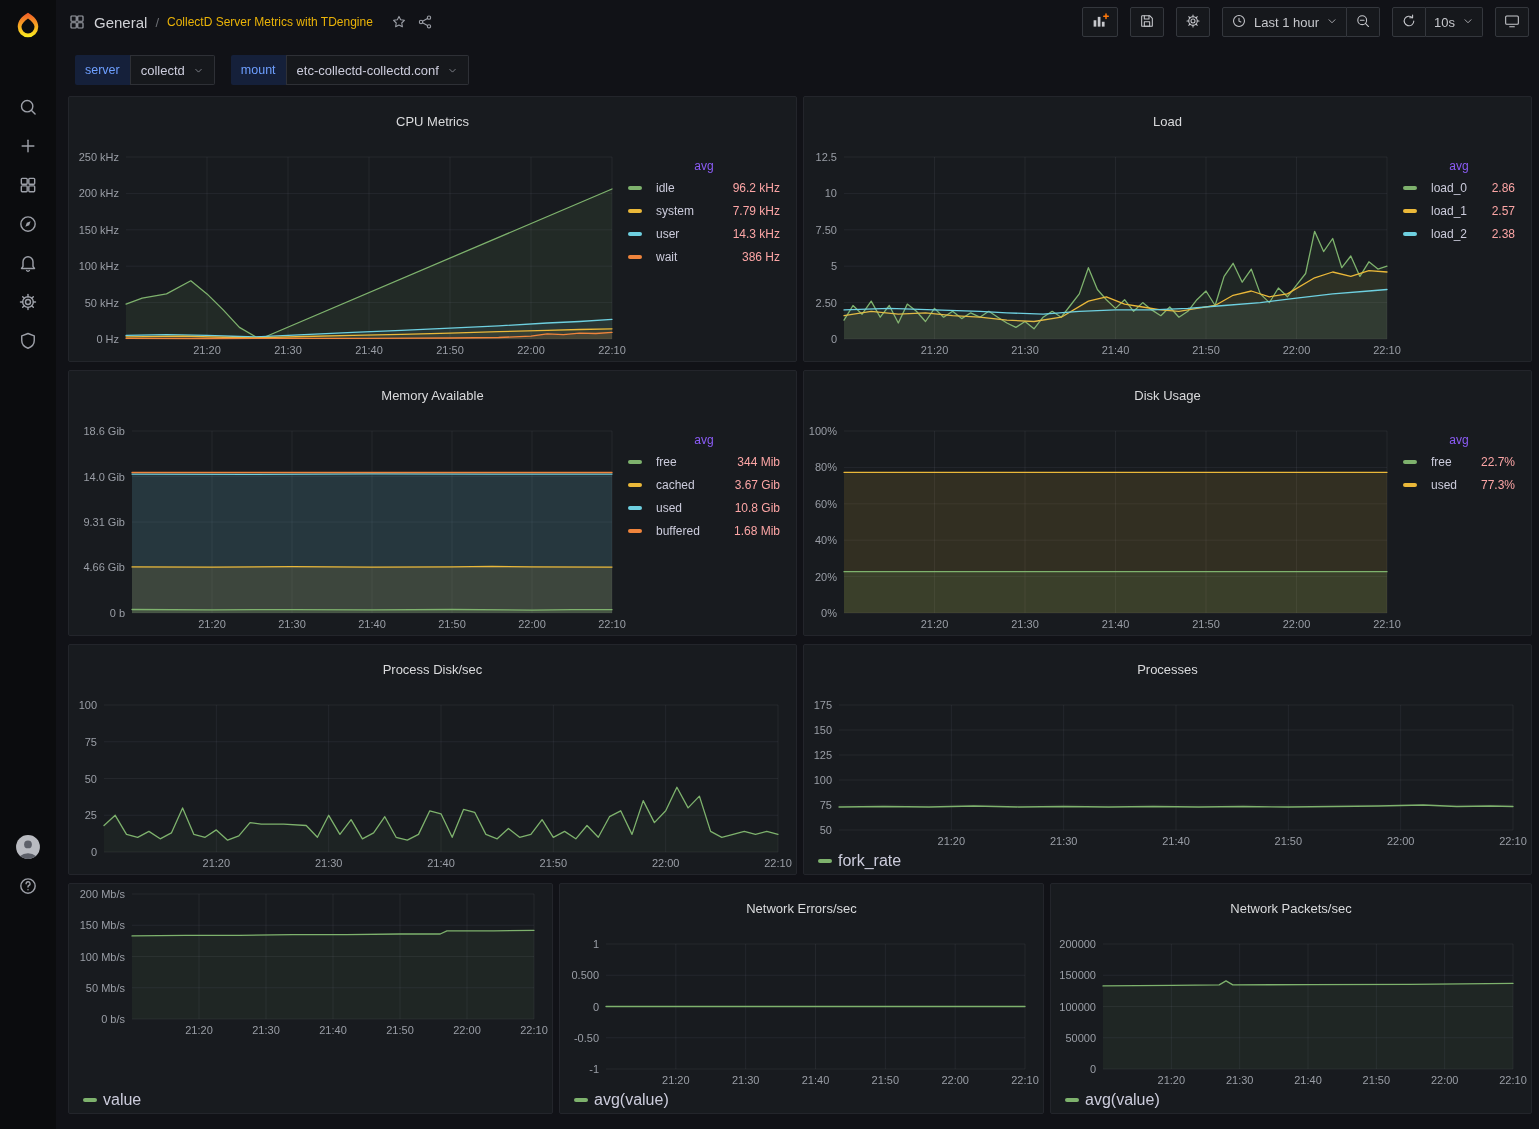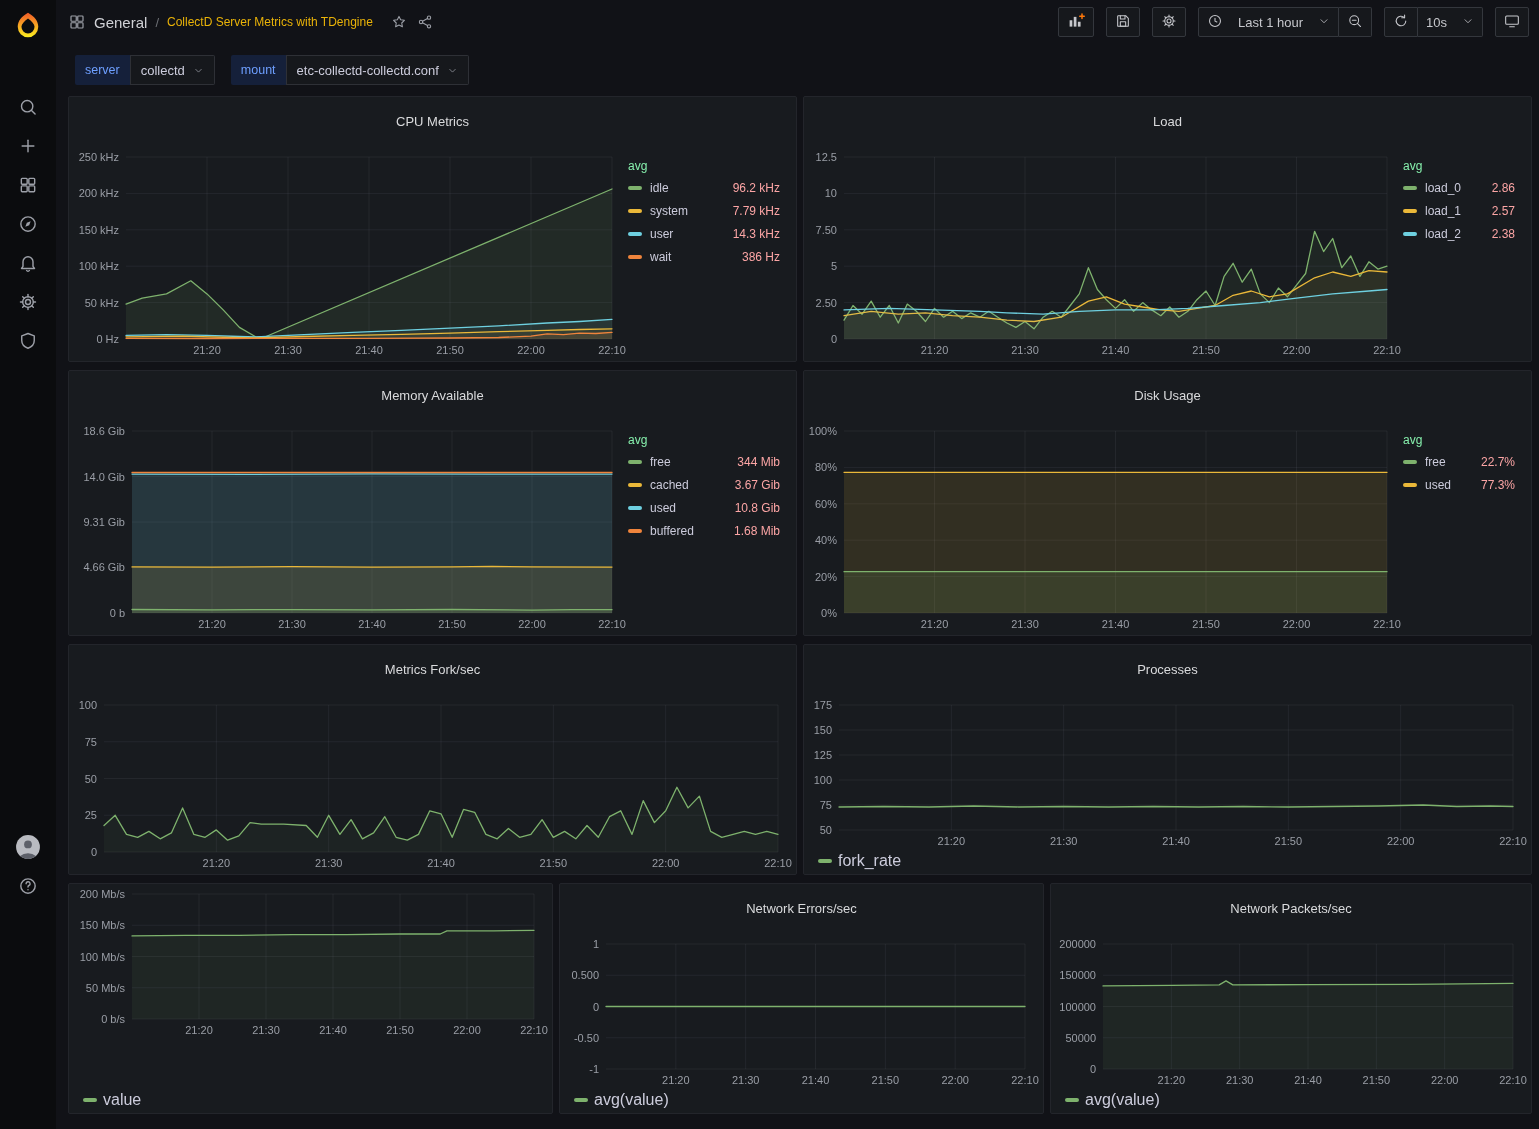"Last 1 hour" .tb-btn { gap: 15px -> 7px }
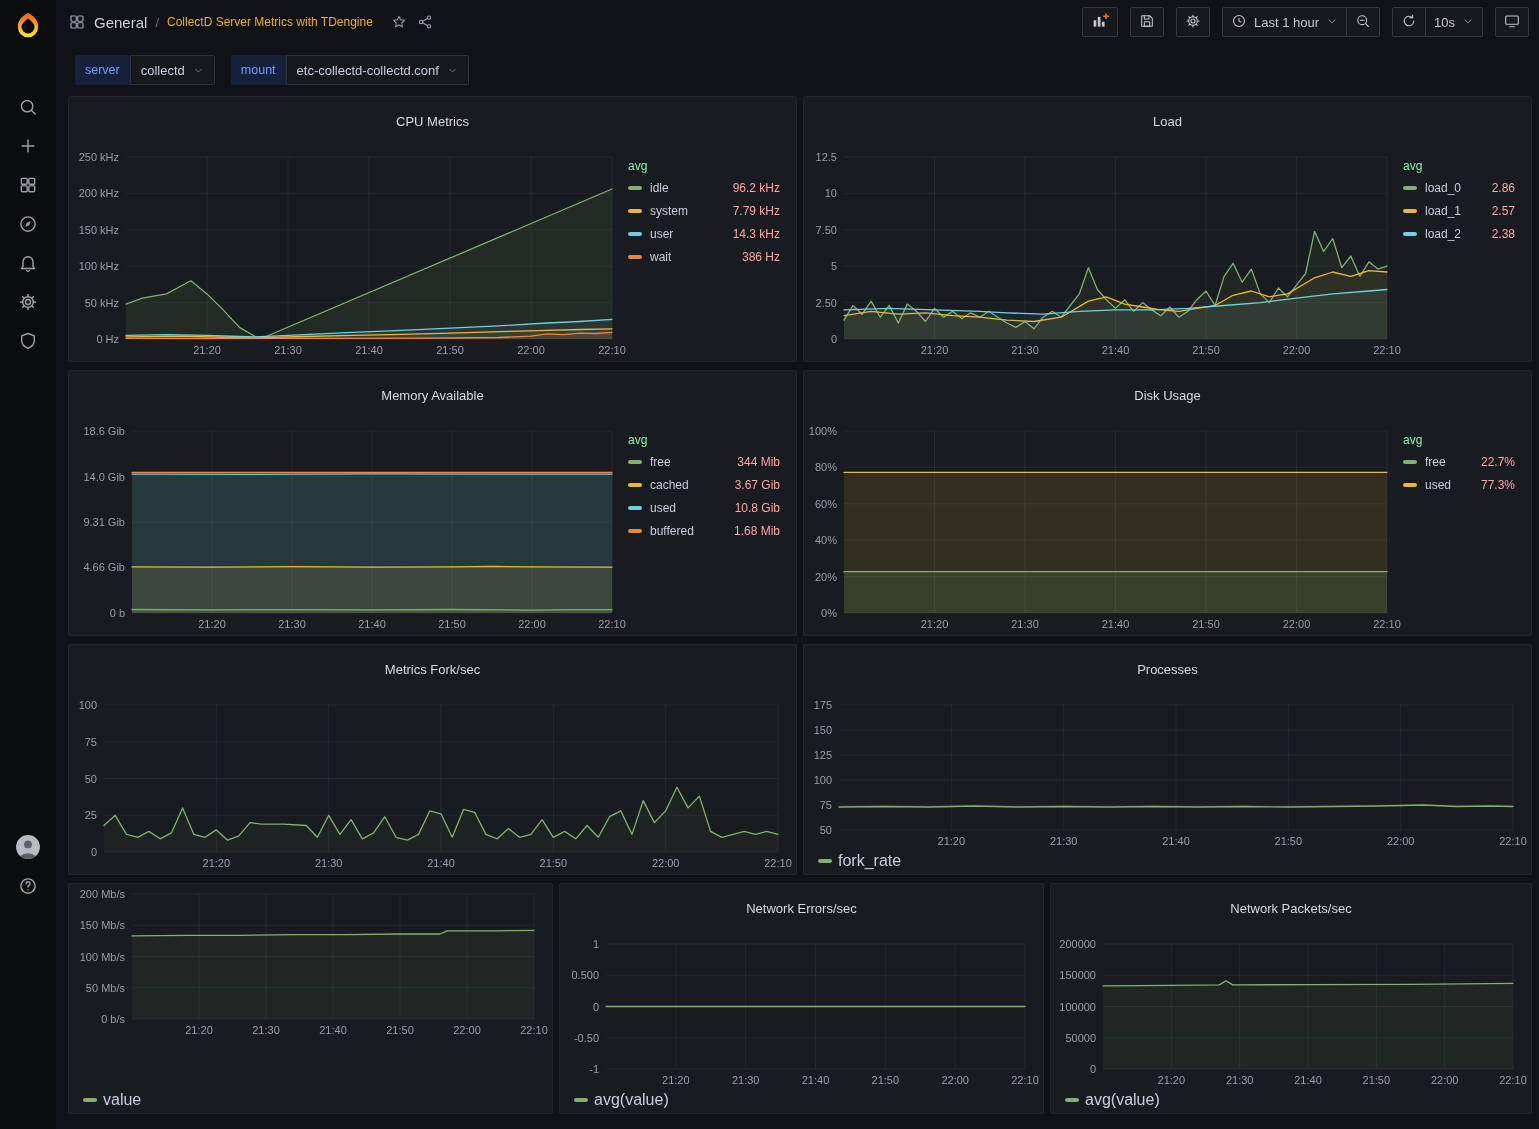"avg" .legend-header { color: #86efac -> #8b5cf6; text-align: left -> center }
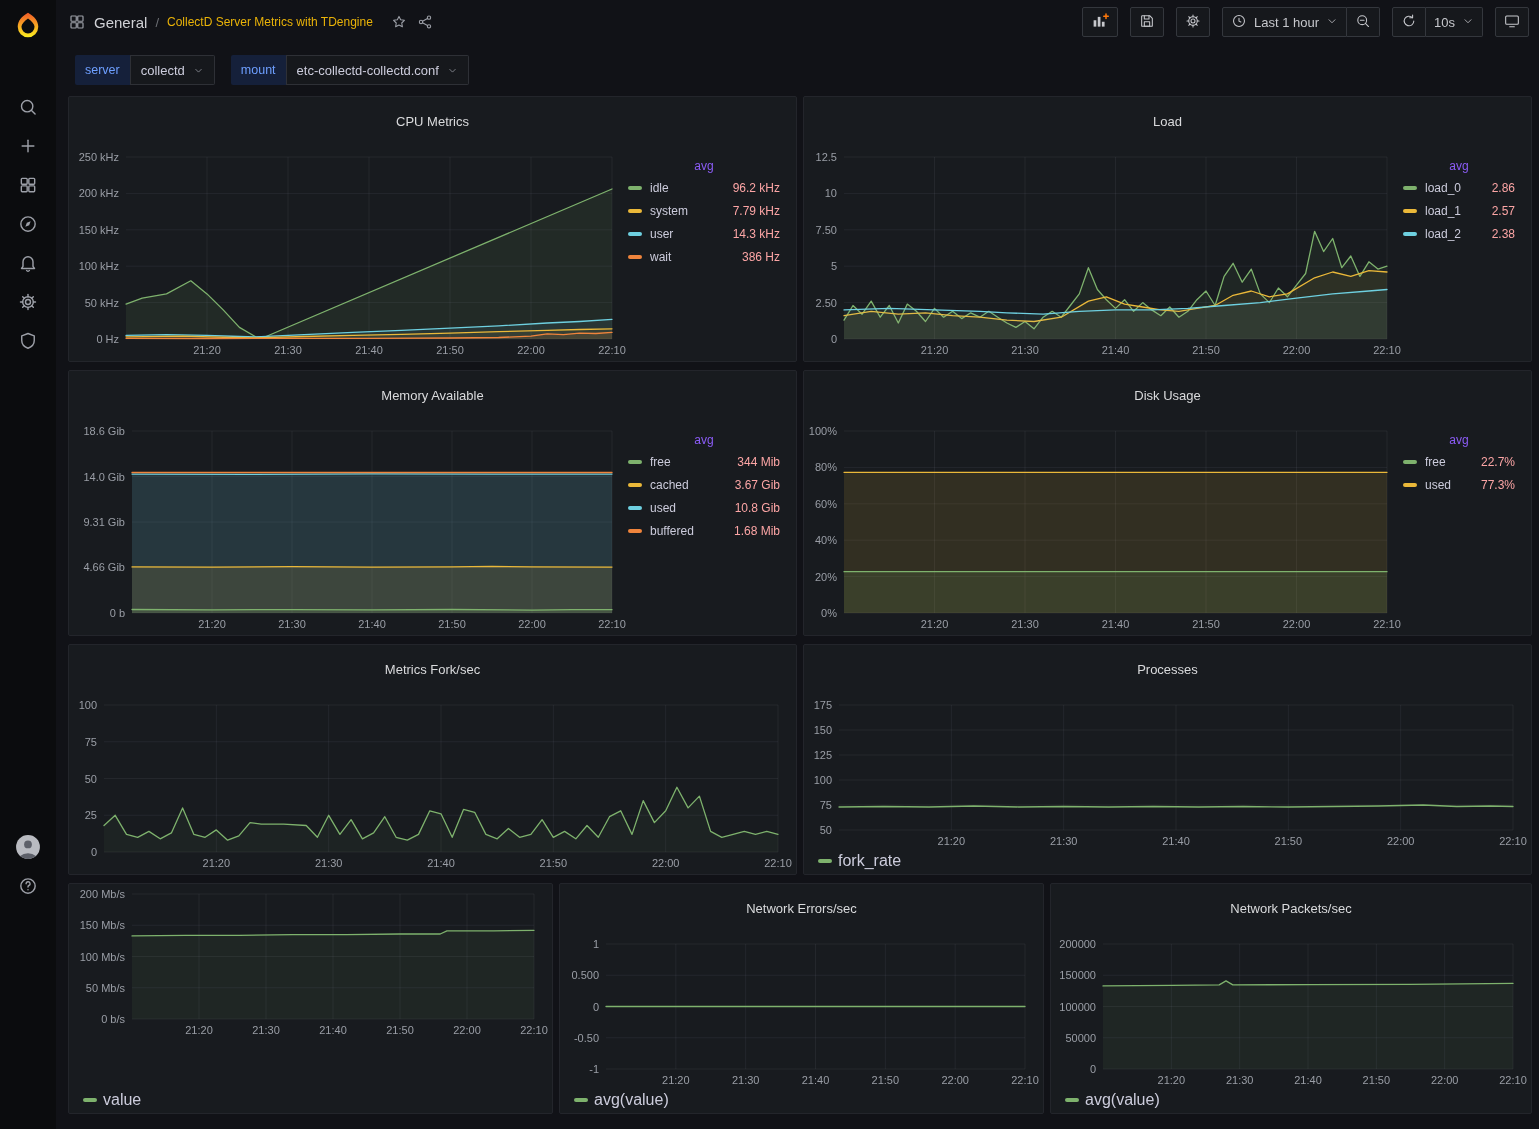"idle" .lrow { gap: 8px -> 14px }
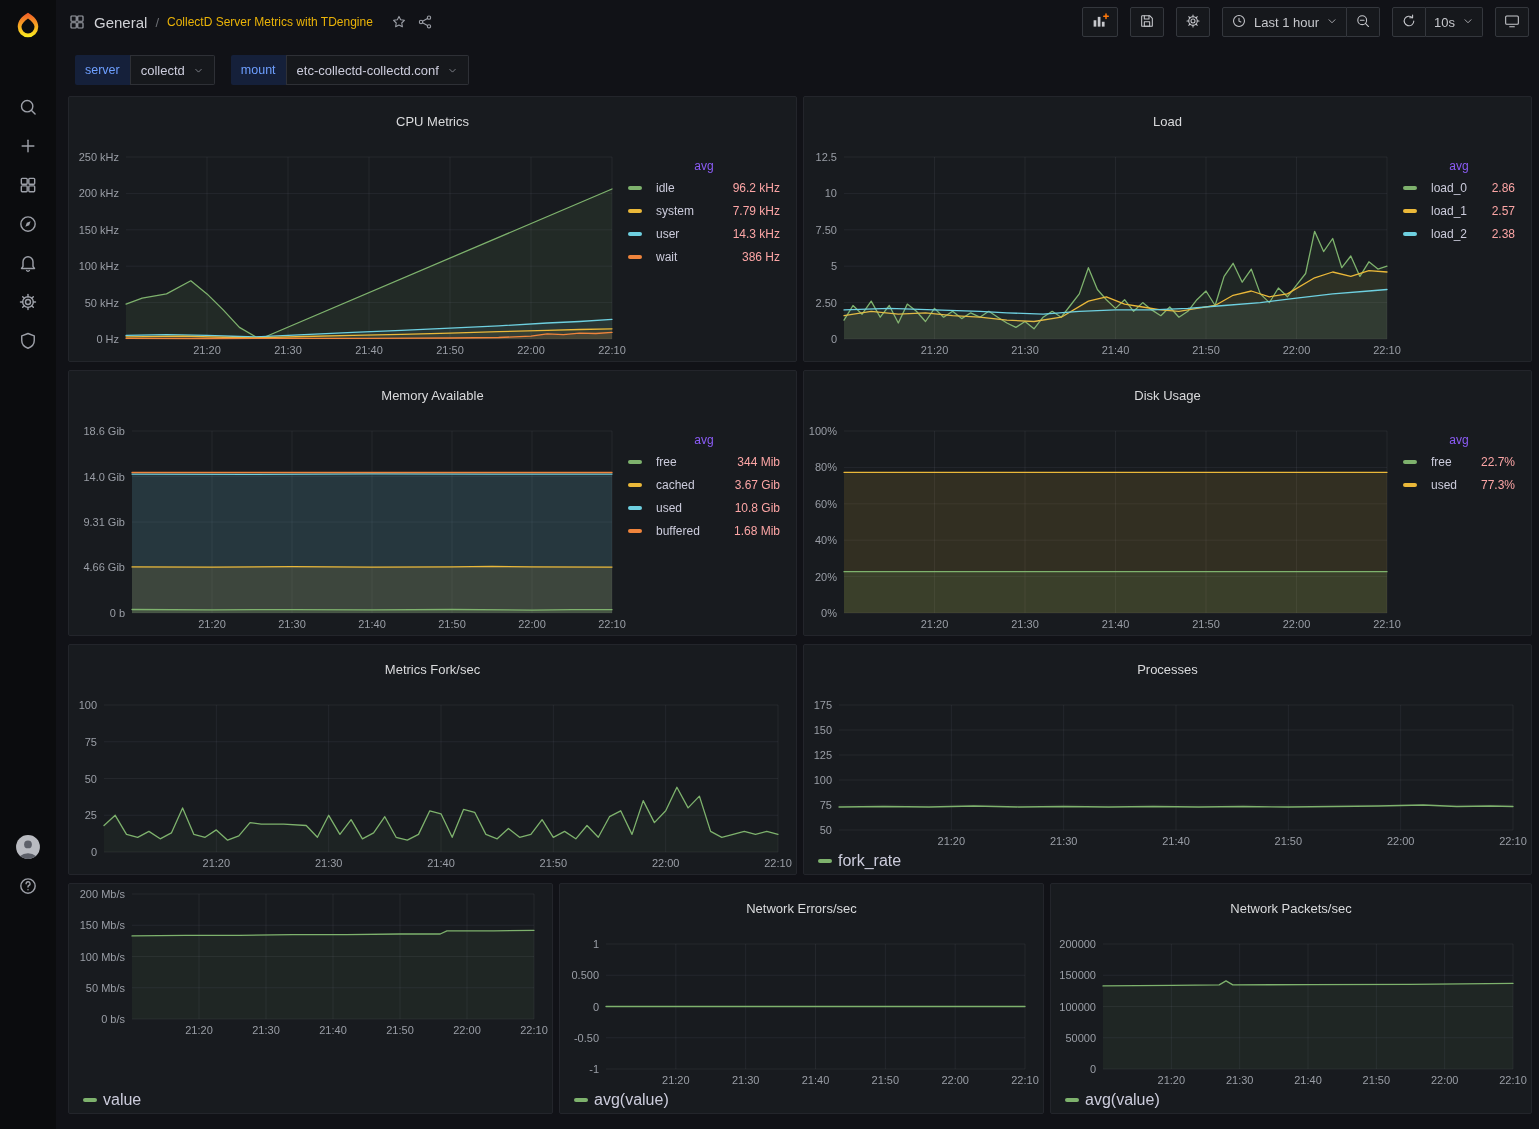"Metrics Fork/sec" h2.panel-title { text: Metrics Fork/sec -> Process Disk/sec }
